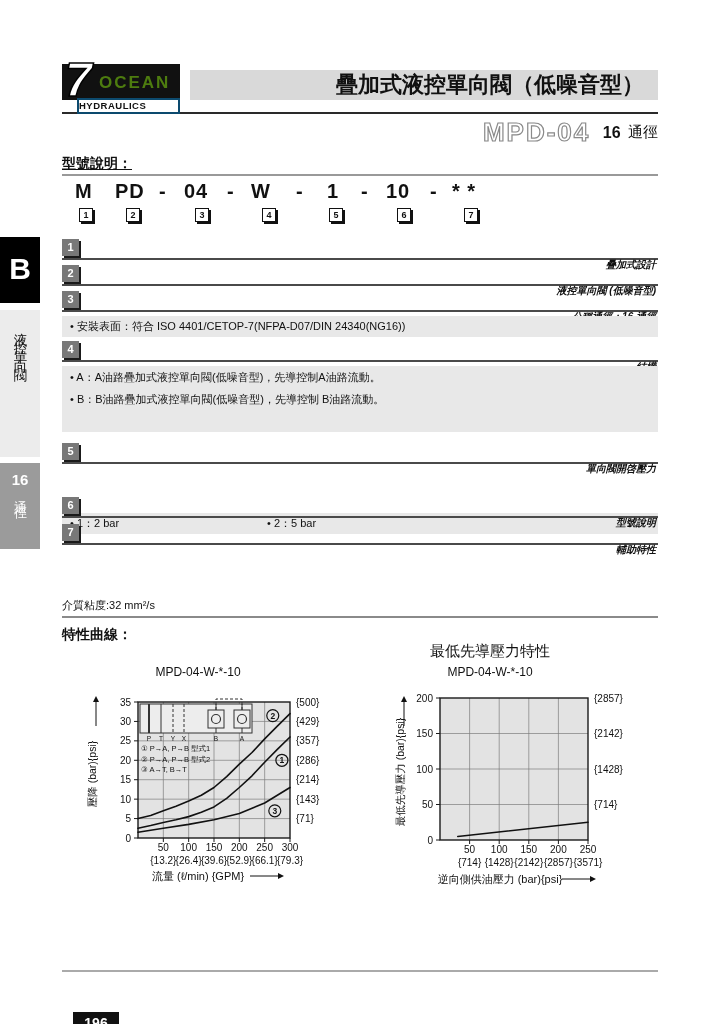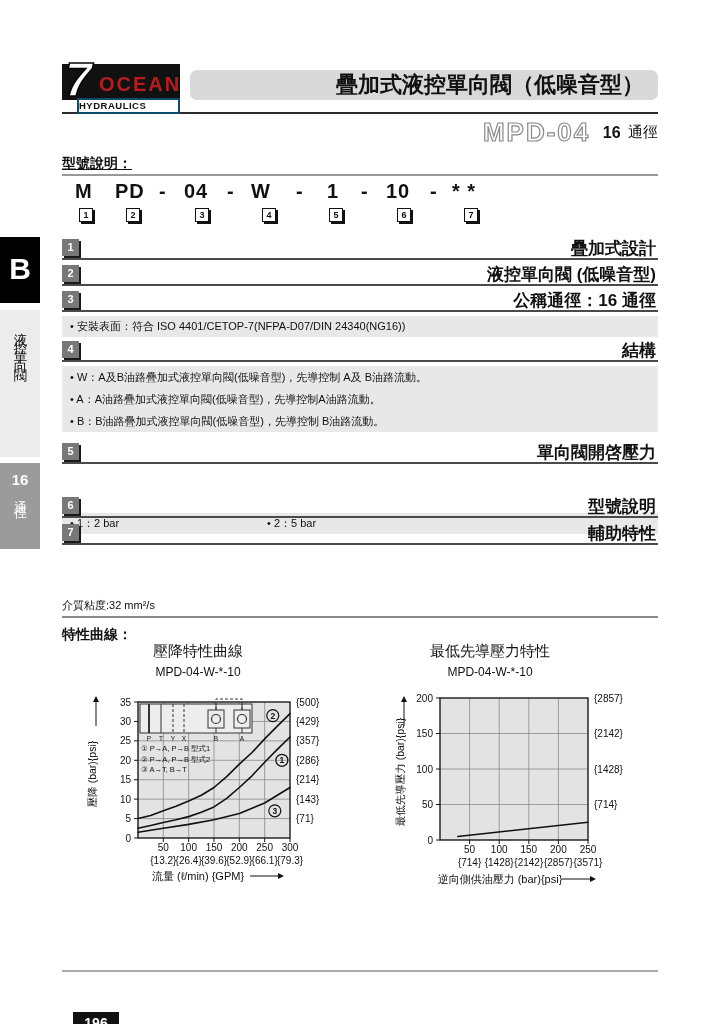"OCEAN" .logo-ocean { color: #b91c1c -> #4d7c0f; font-size: 20px -> 17px }
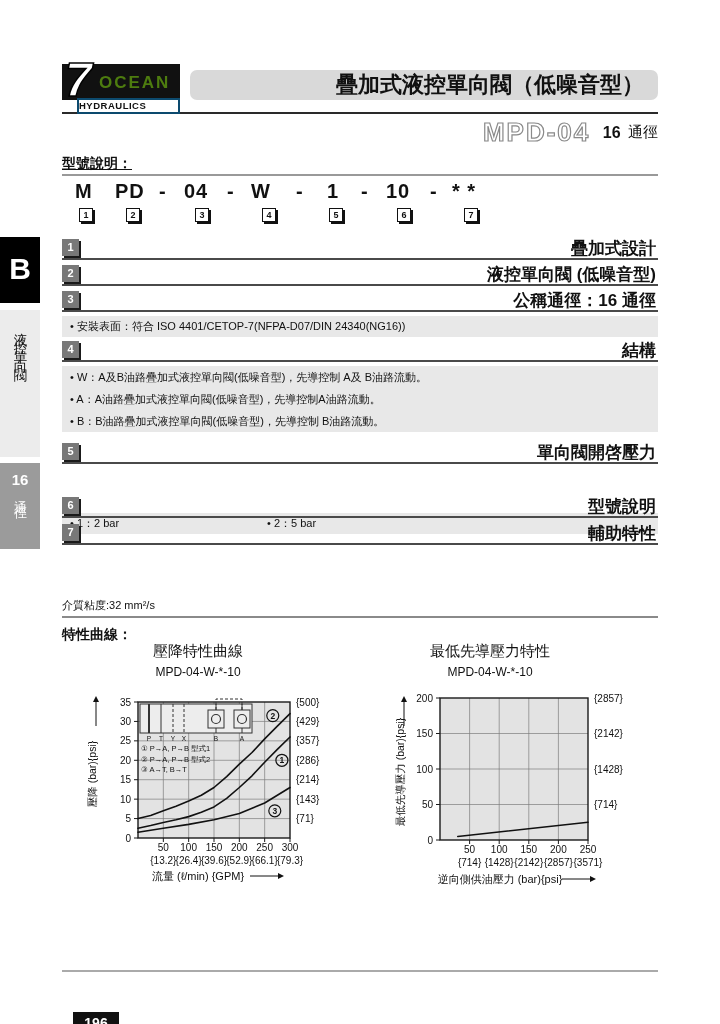"疊加式液控單向閥（低噪音型）" .title-bar { border-radius: 7px -> none }
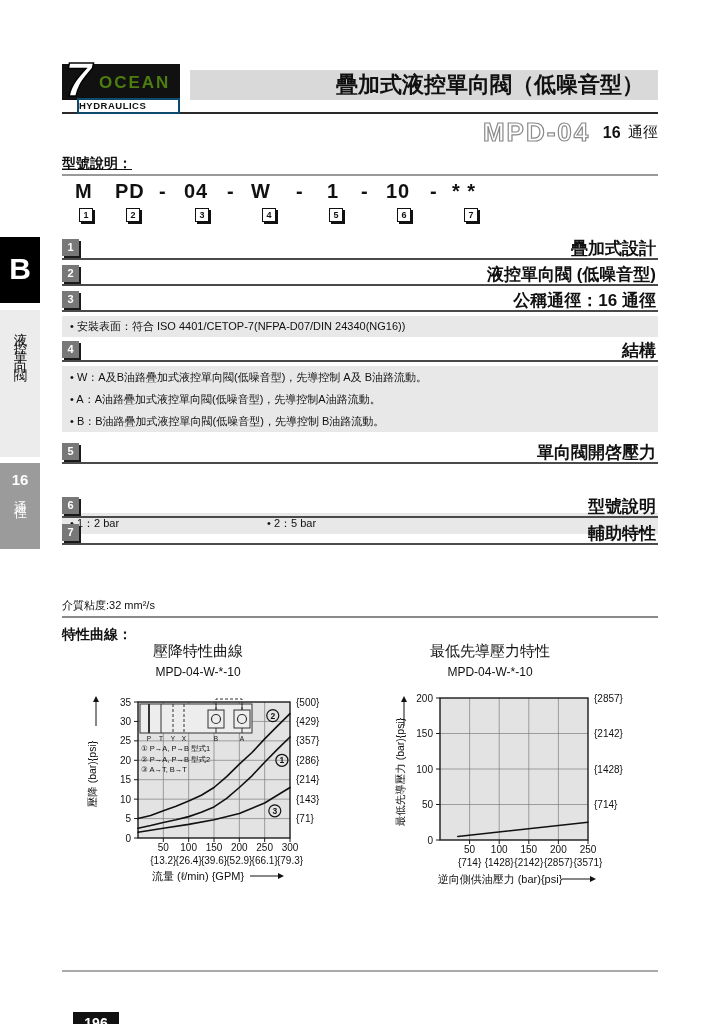"疊加式設計" .sec .sec-title { font-size: 17px -> 10px; font-style: none -> italic; top: 0 -> 16px }
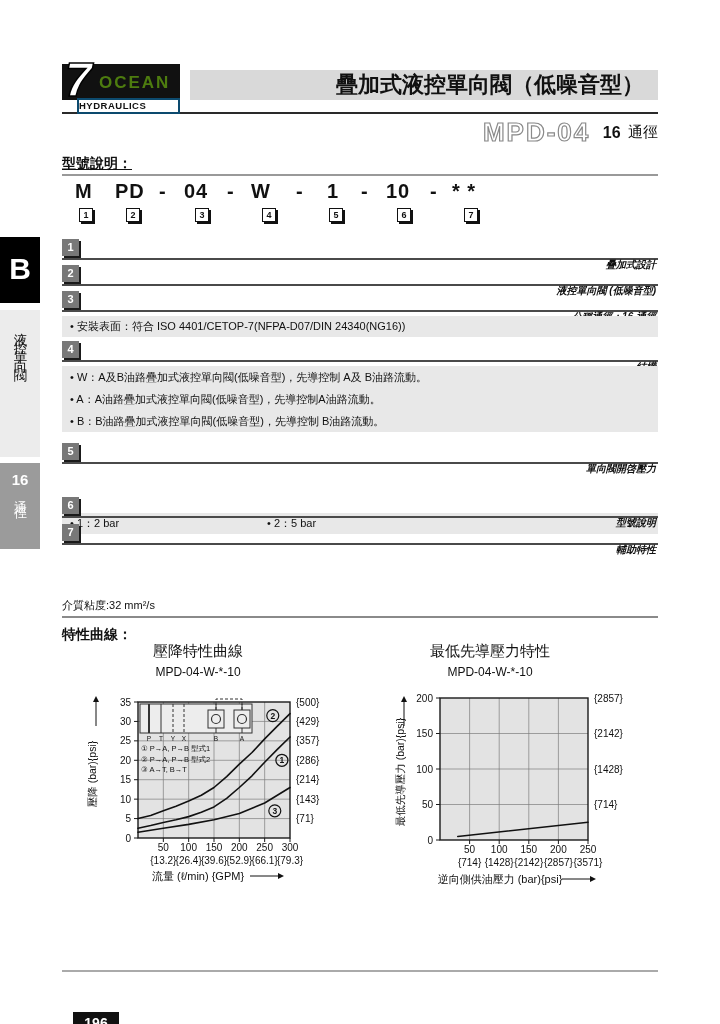"• W：A及B油路疊加式液控單向閥(低噪音型)，先導控制 A及 B油路流動。" div.note-line { html: <div>• W：A及B油路疊加式液控單向閥(低噪音型)，先導控制 A及 B油路流動。</div> -> none }
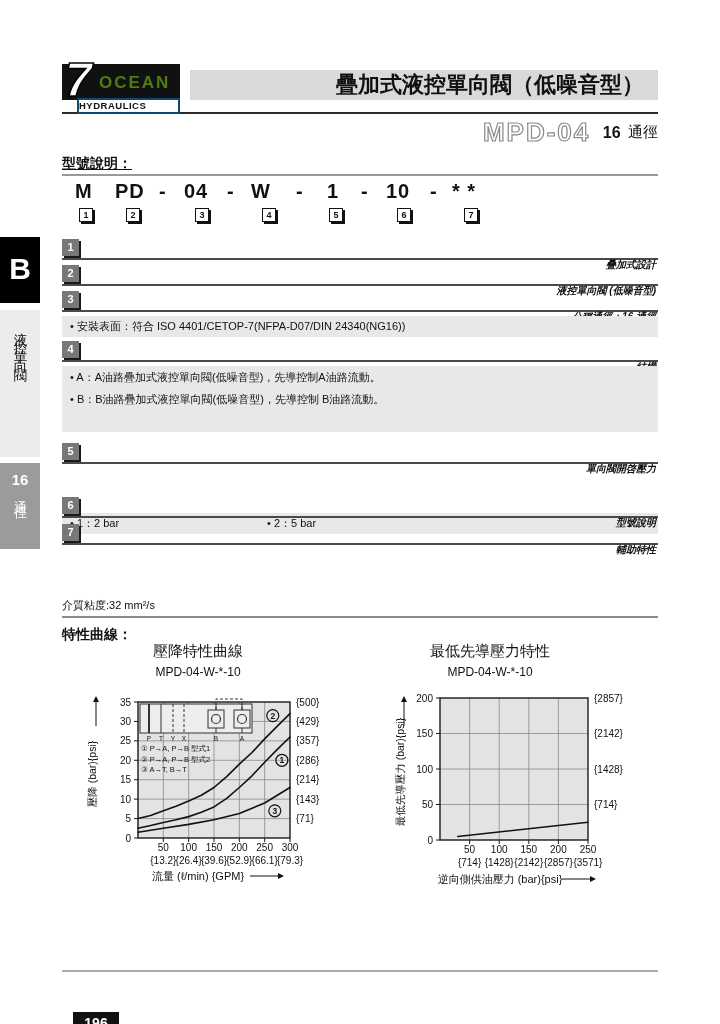"壓降特性曲線" div.chart-head { html: <div>壓降特性曲線</div> -> none }
